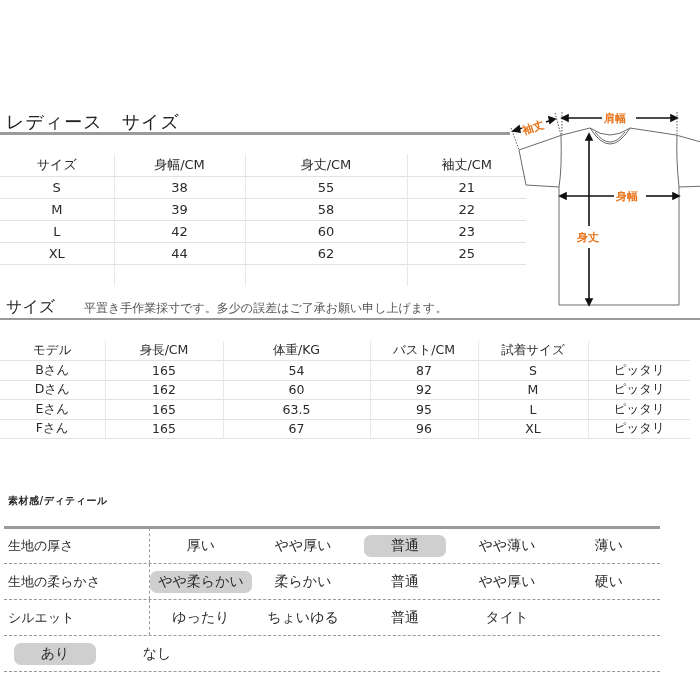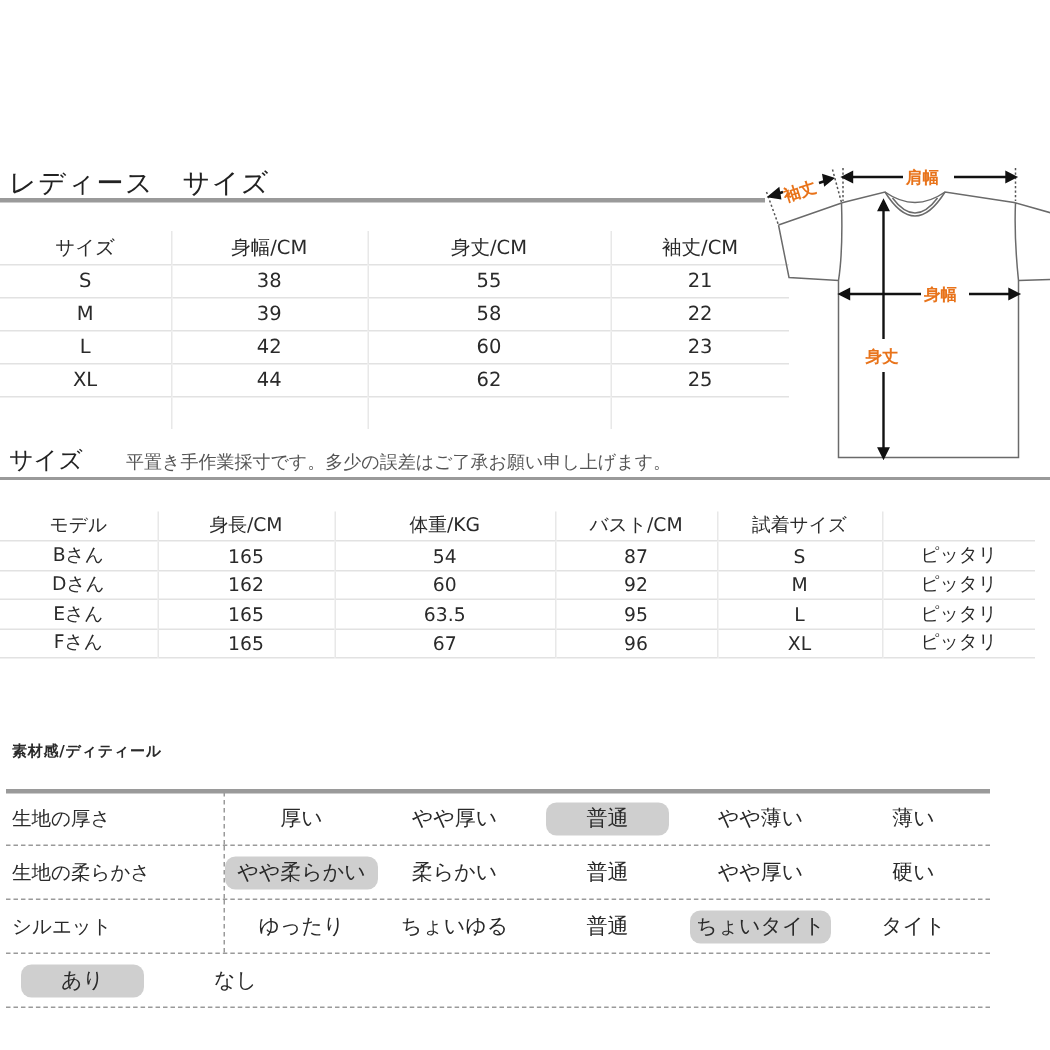"ちょいタイト" div.mat-opt { html: <div> <span>ちょいタイト</span> </div> -> none }
